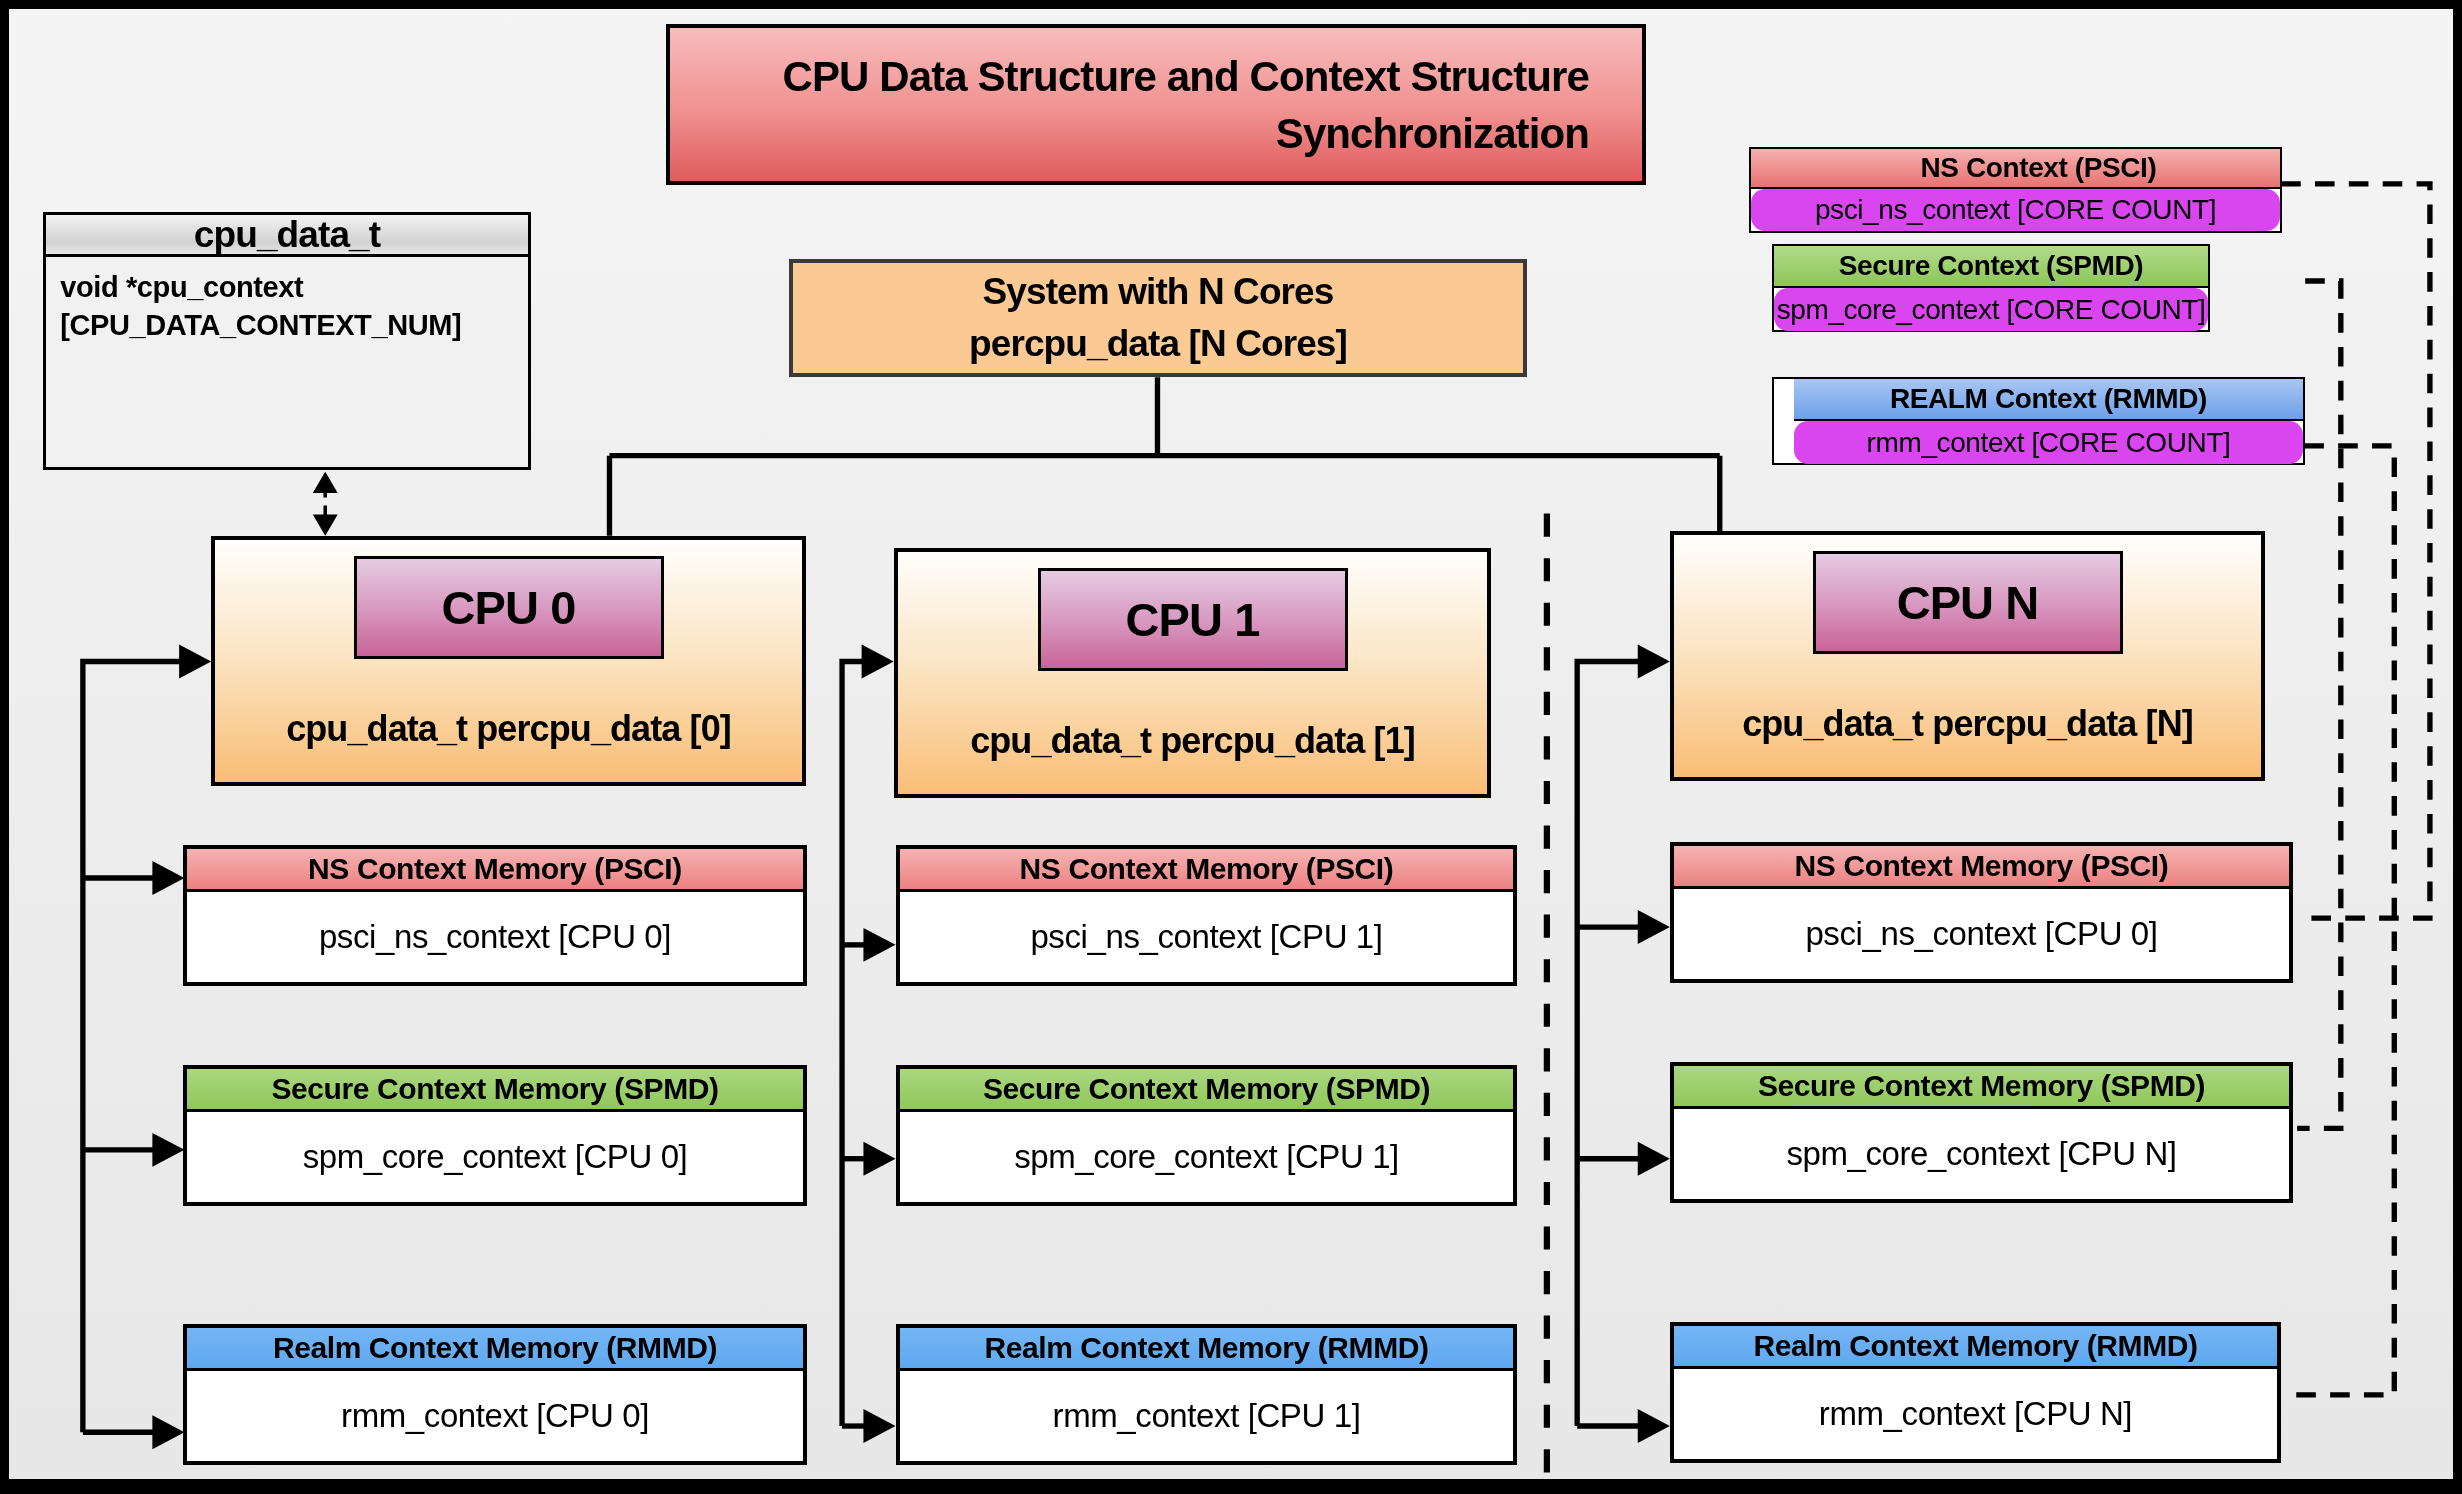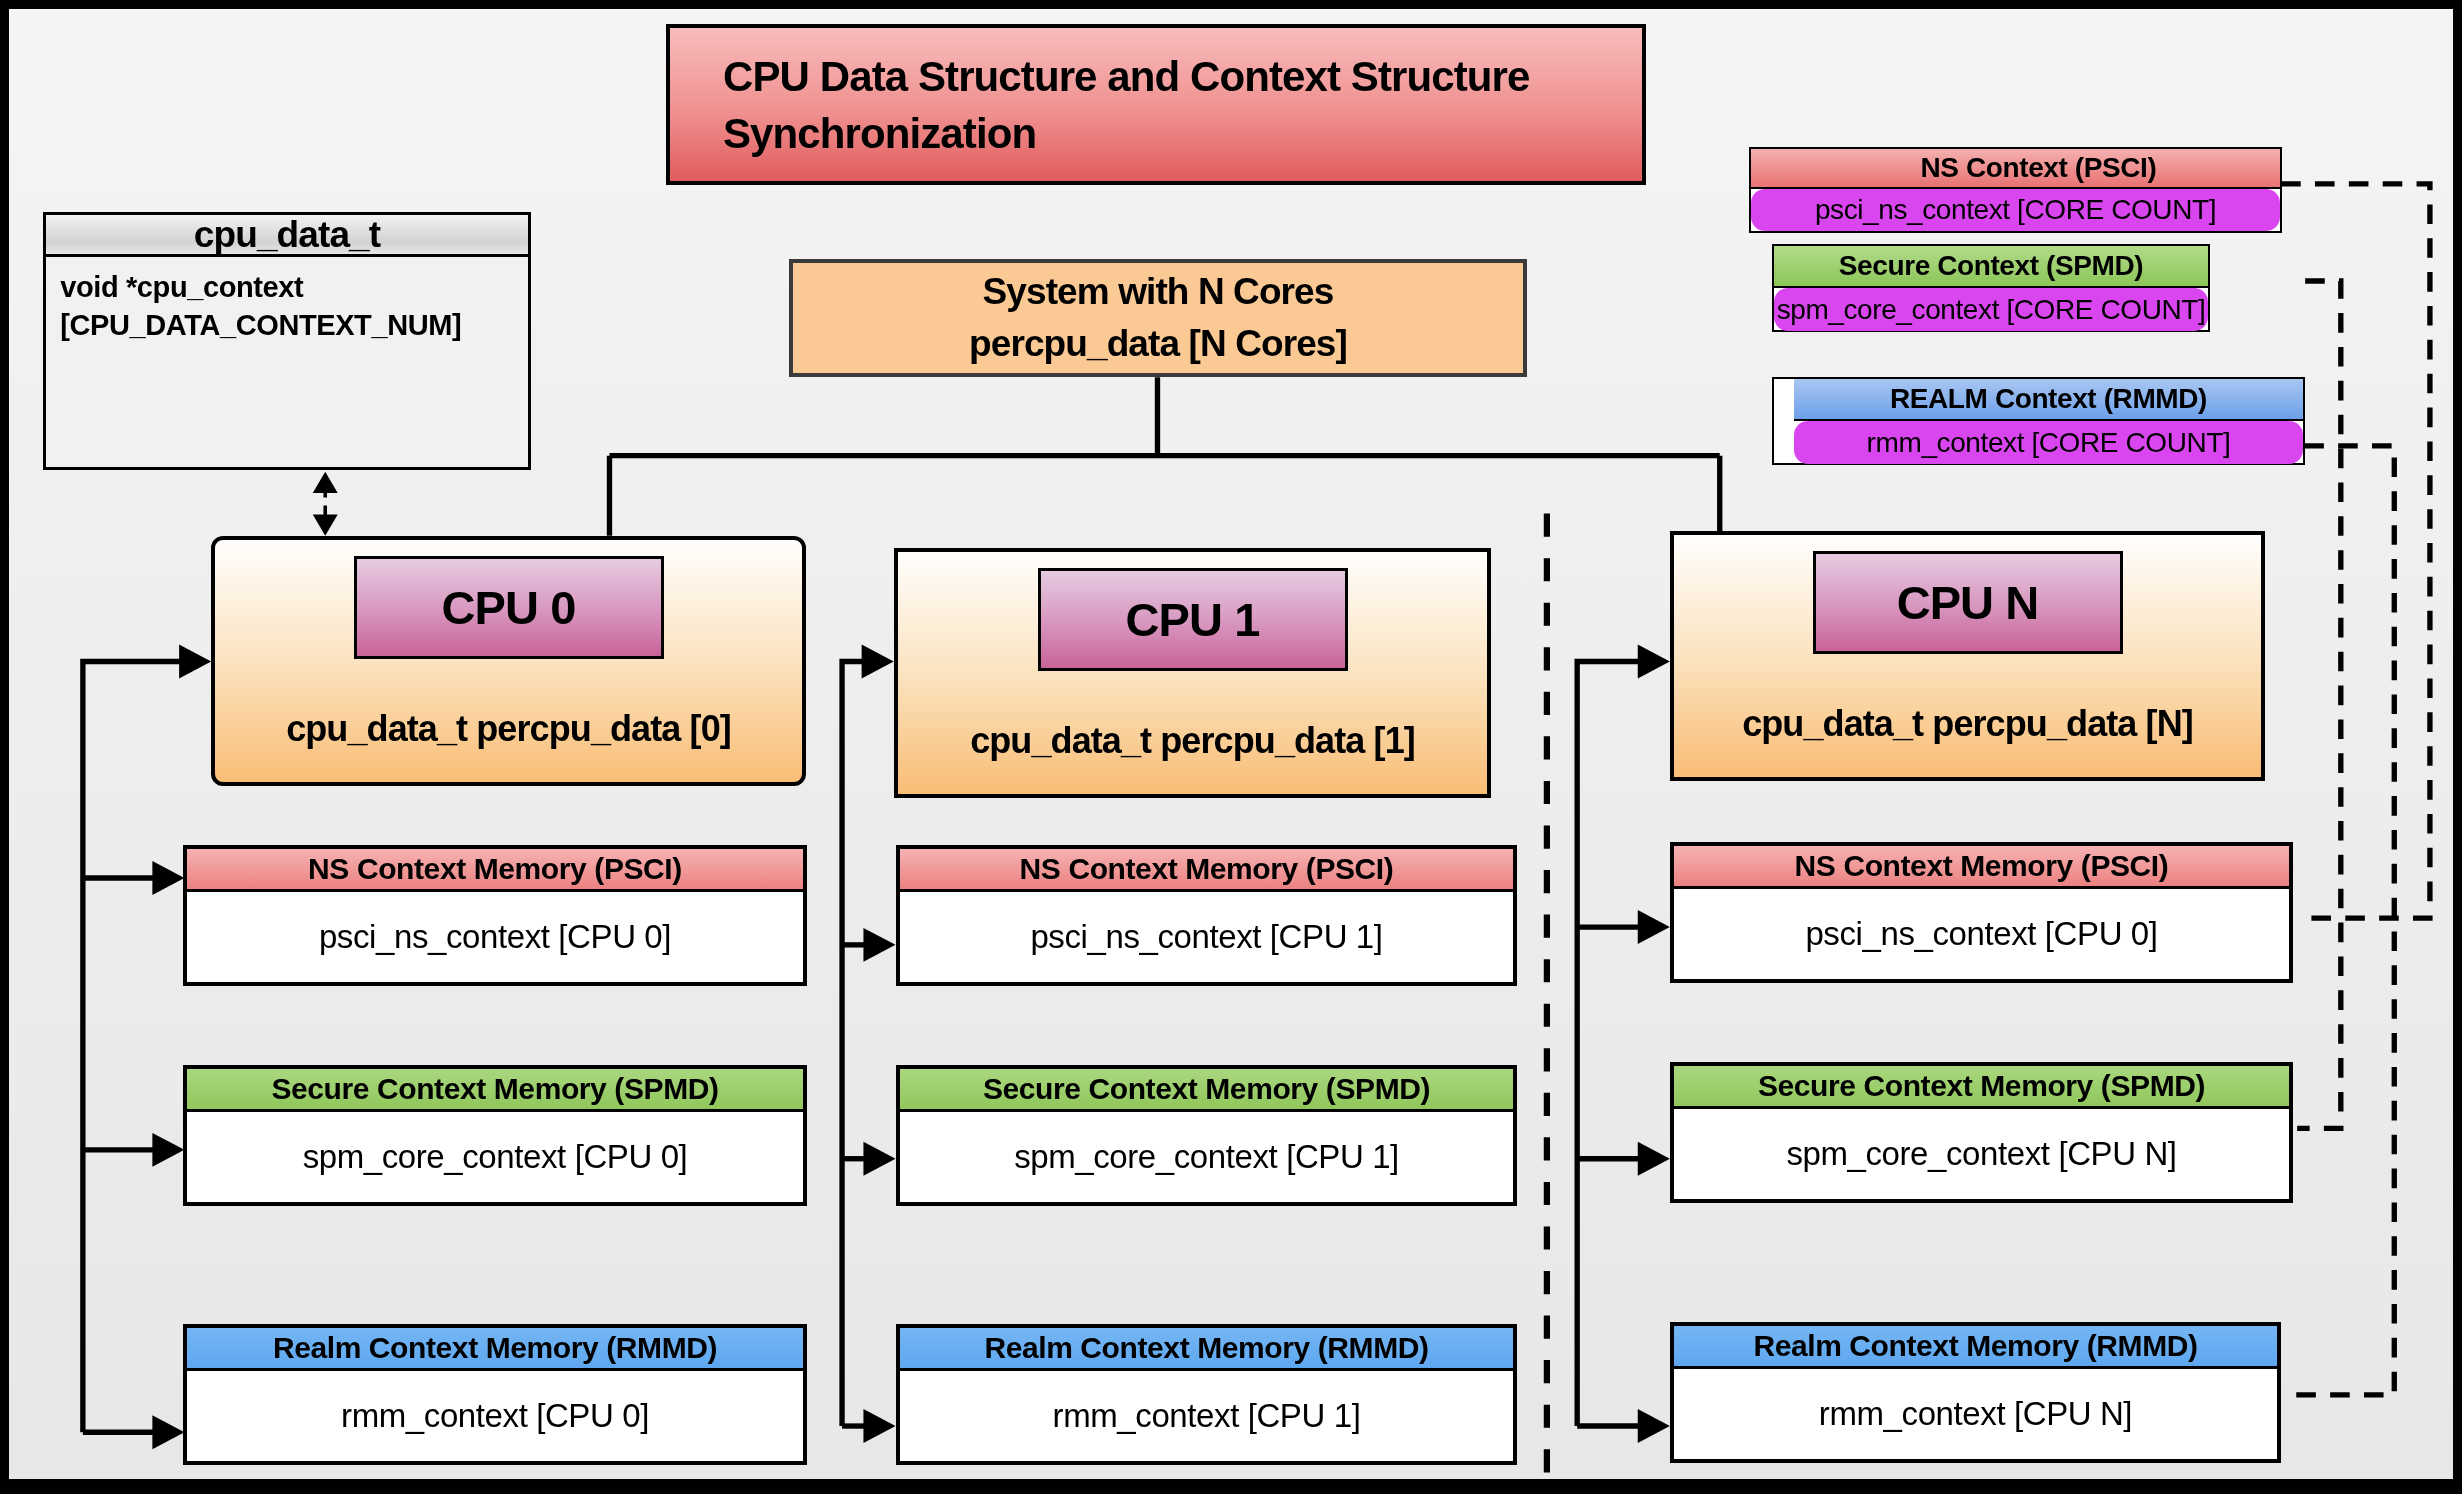"CPU Data Structure and Context" .title-box { text-align: left -> right }
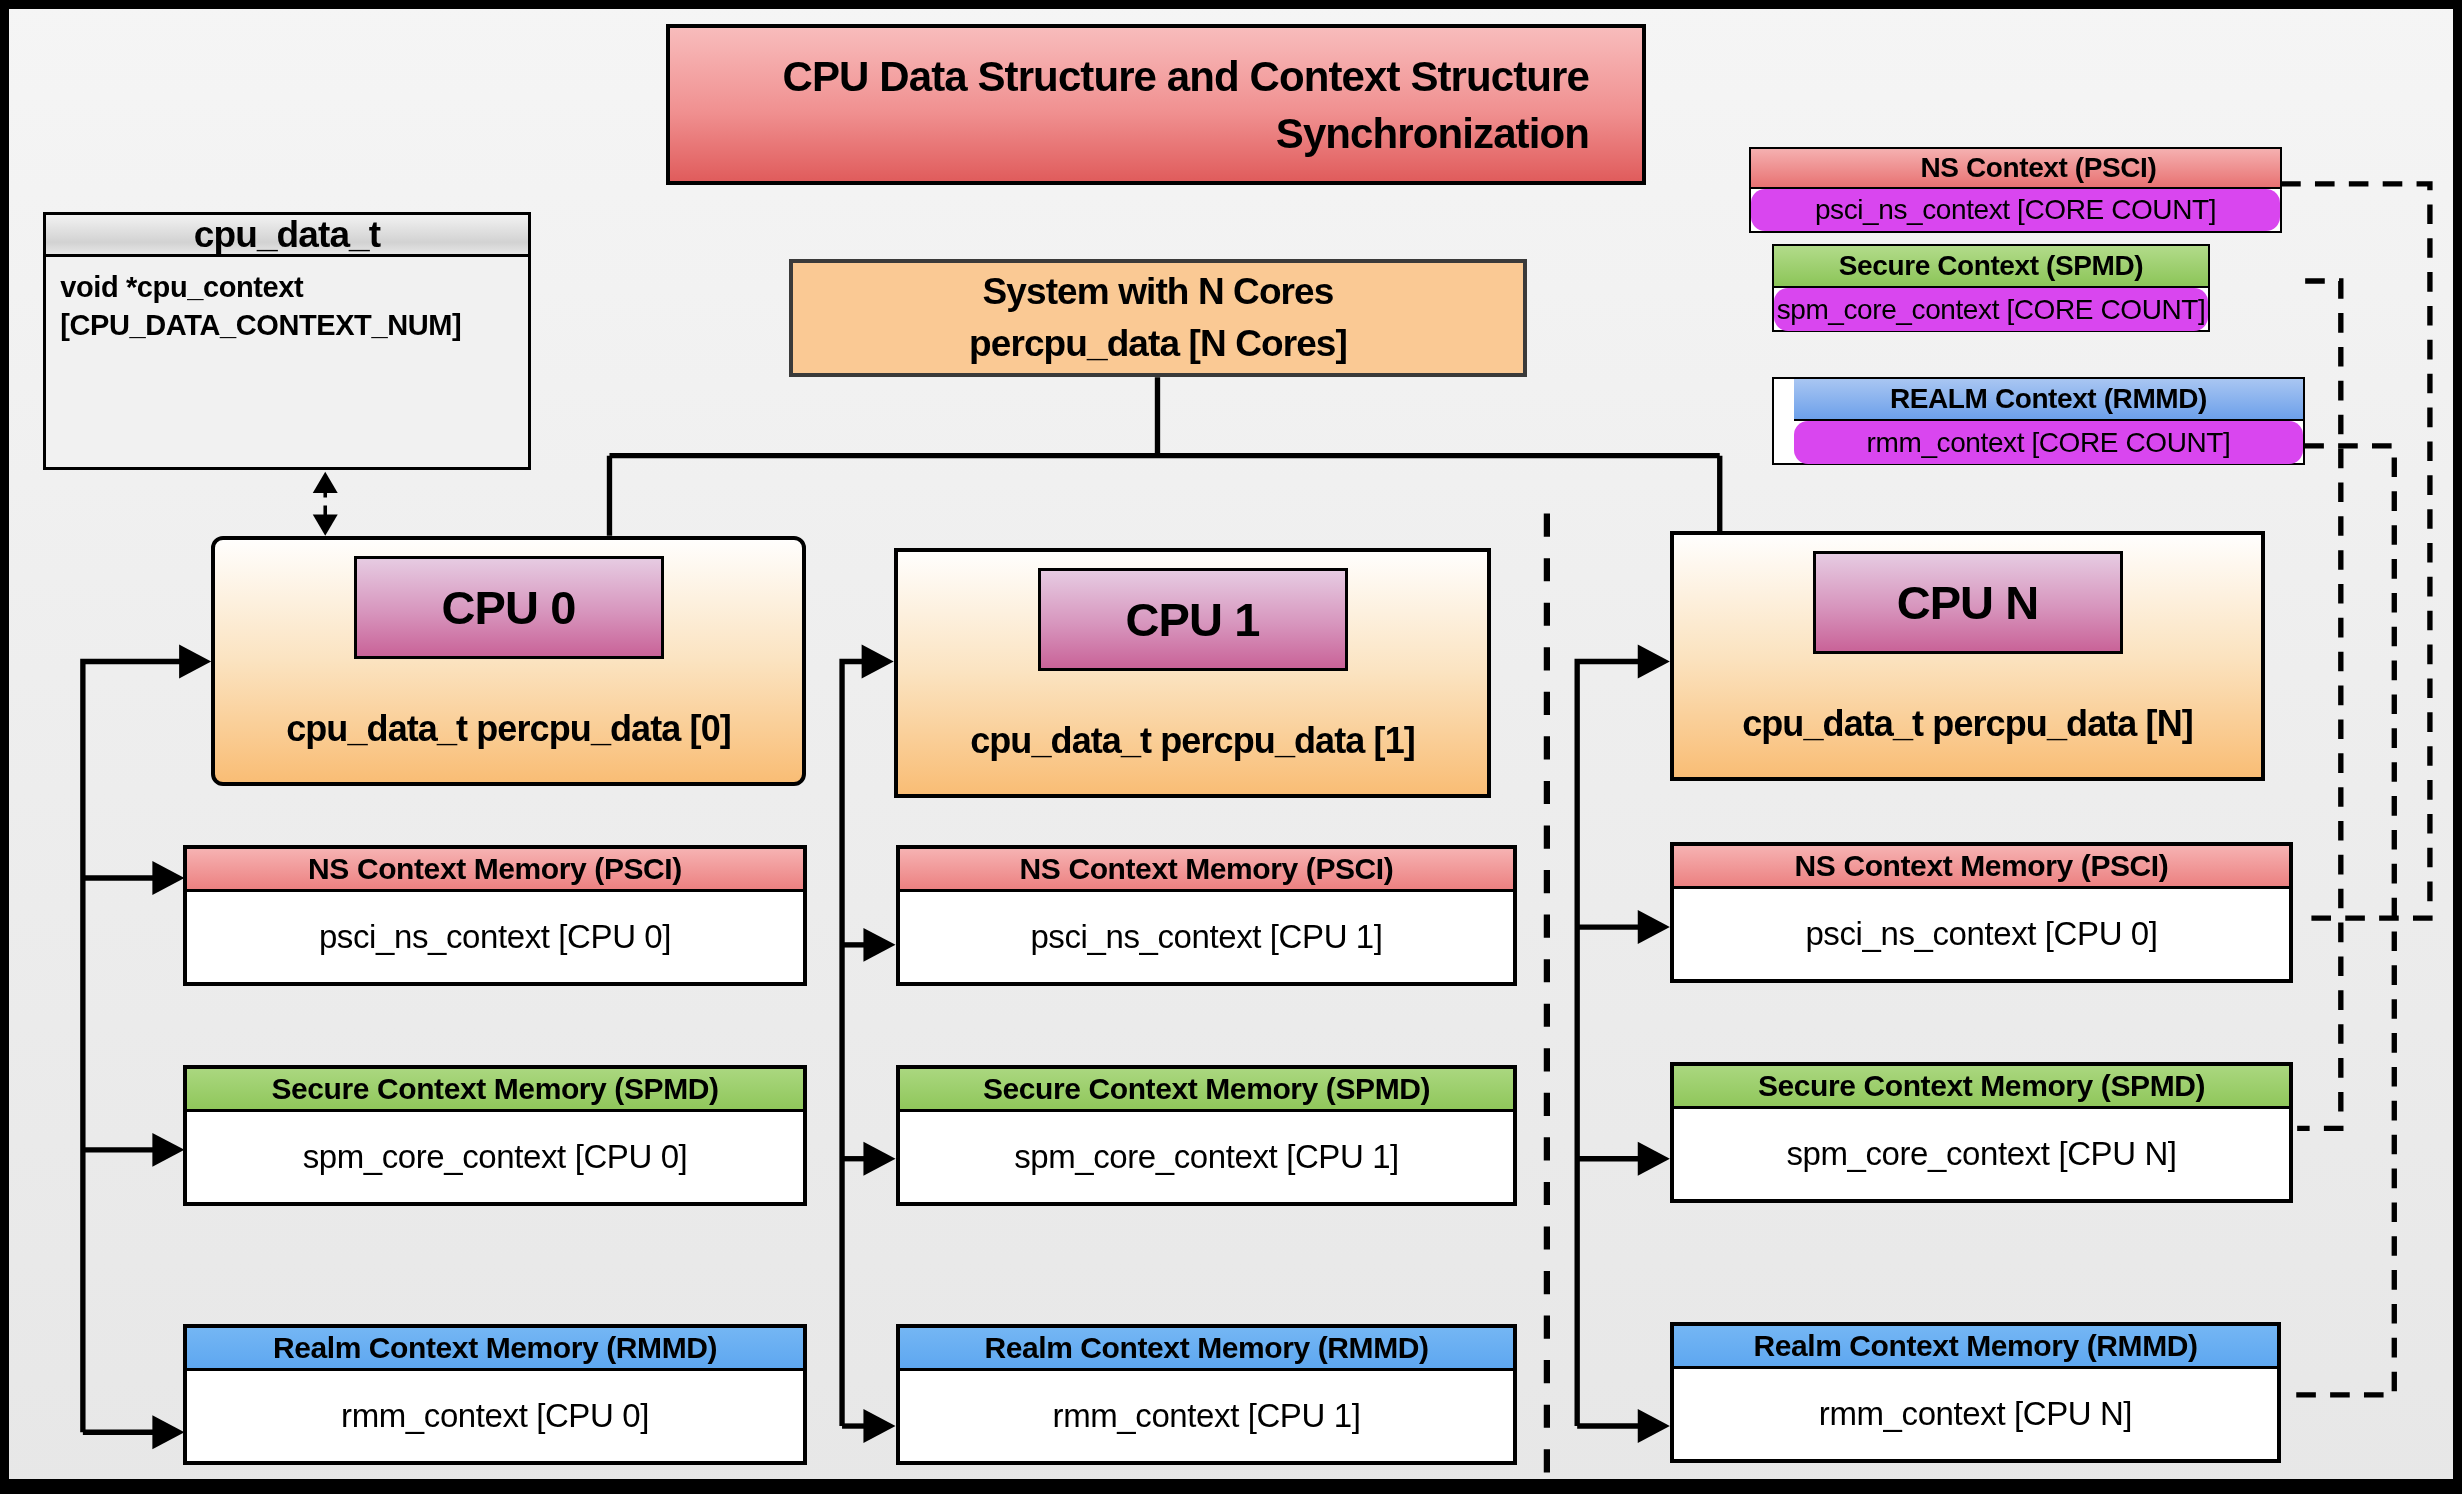"CPU 0" .cpu0 { border-radius: 12px -> none }
